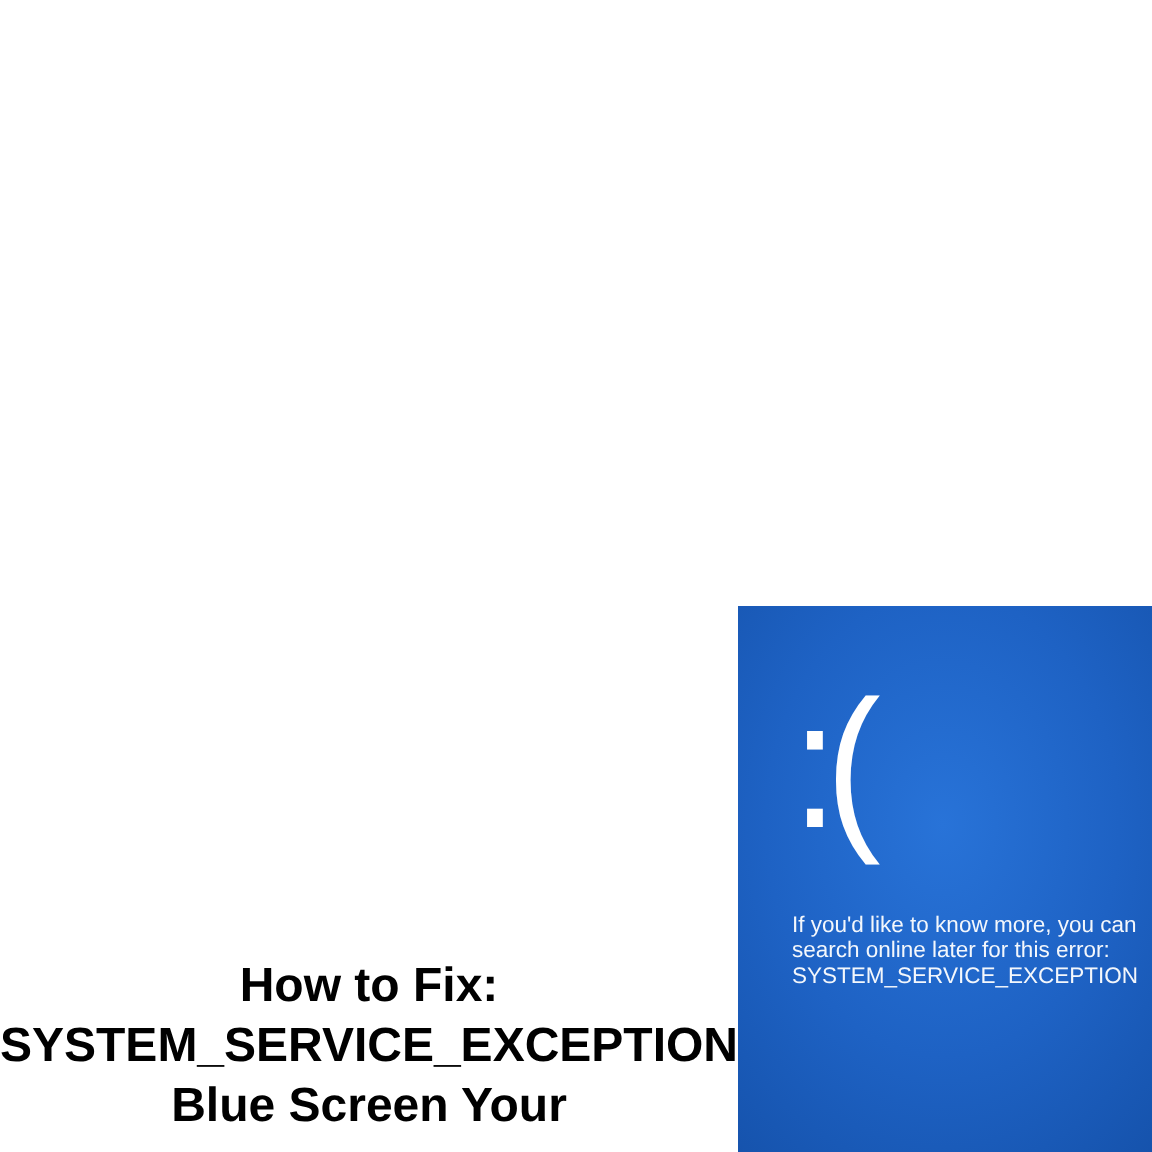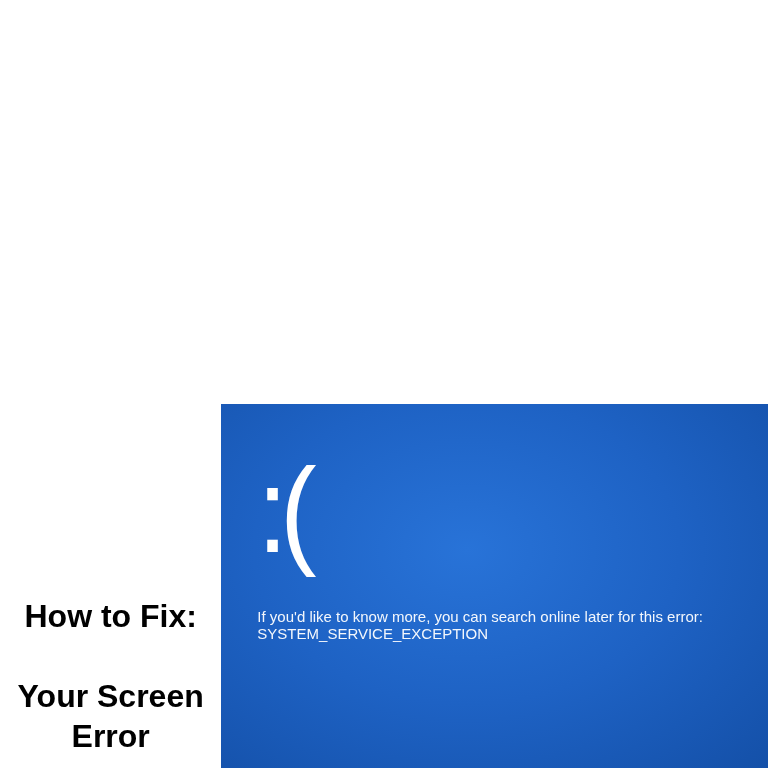"SYSTEM_SERVICE_EXCEPTION" span { html: none -> <span>SYSTEM_SERVICE_EXCEPTION</span> }
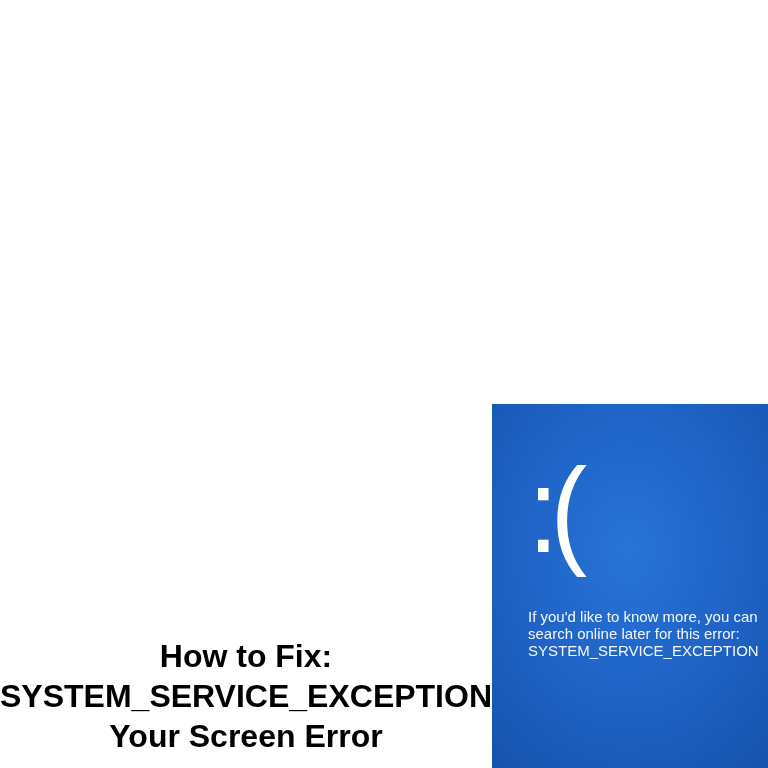"Your Screen Error" span { text: Your Screen Error -> Blue Screen Your }
